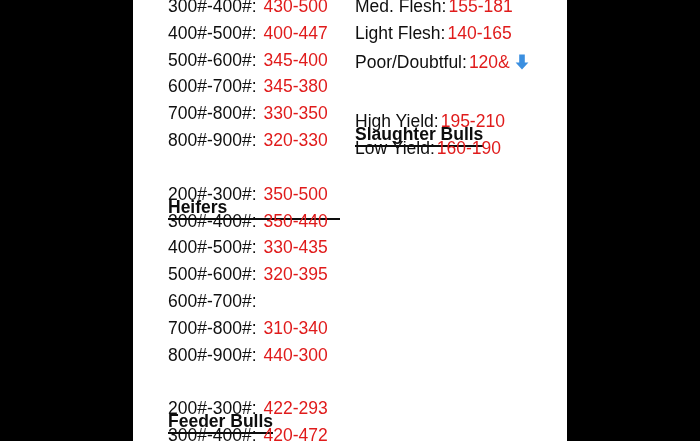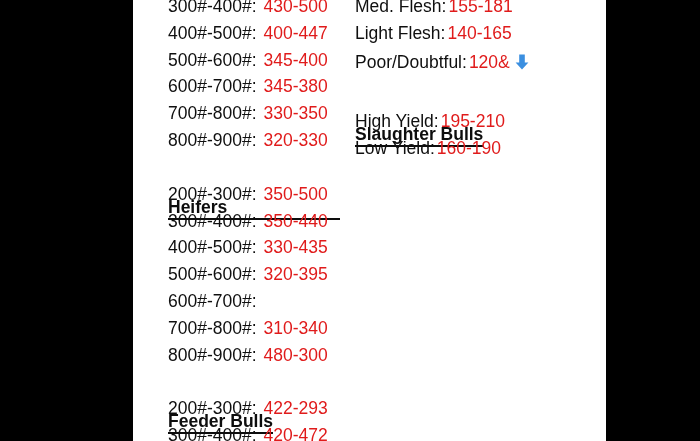"300#-400#:" .page { padding-left: 39px -> none }
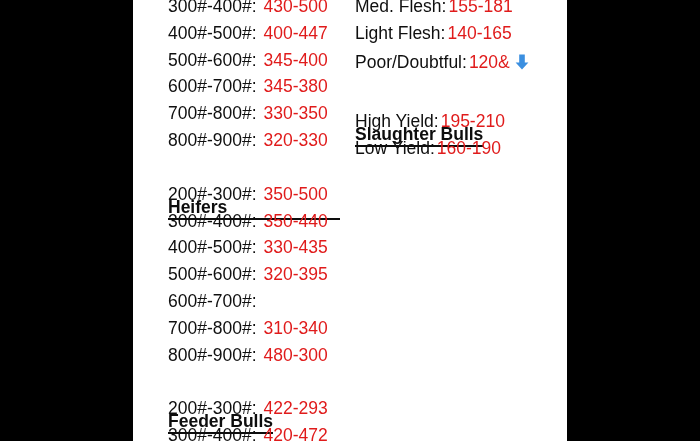"480-300" span.val { text: 480-300 -> 440-300 }
